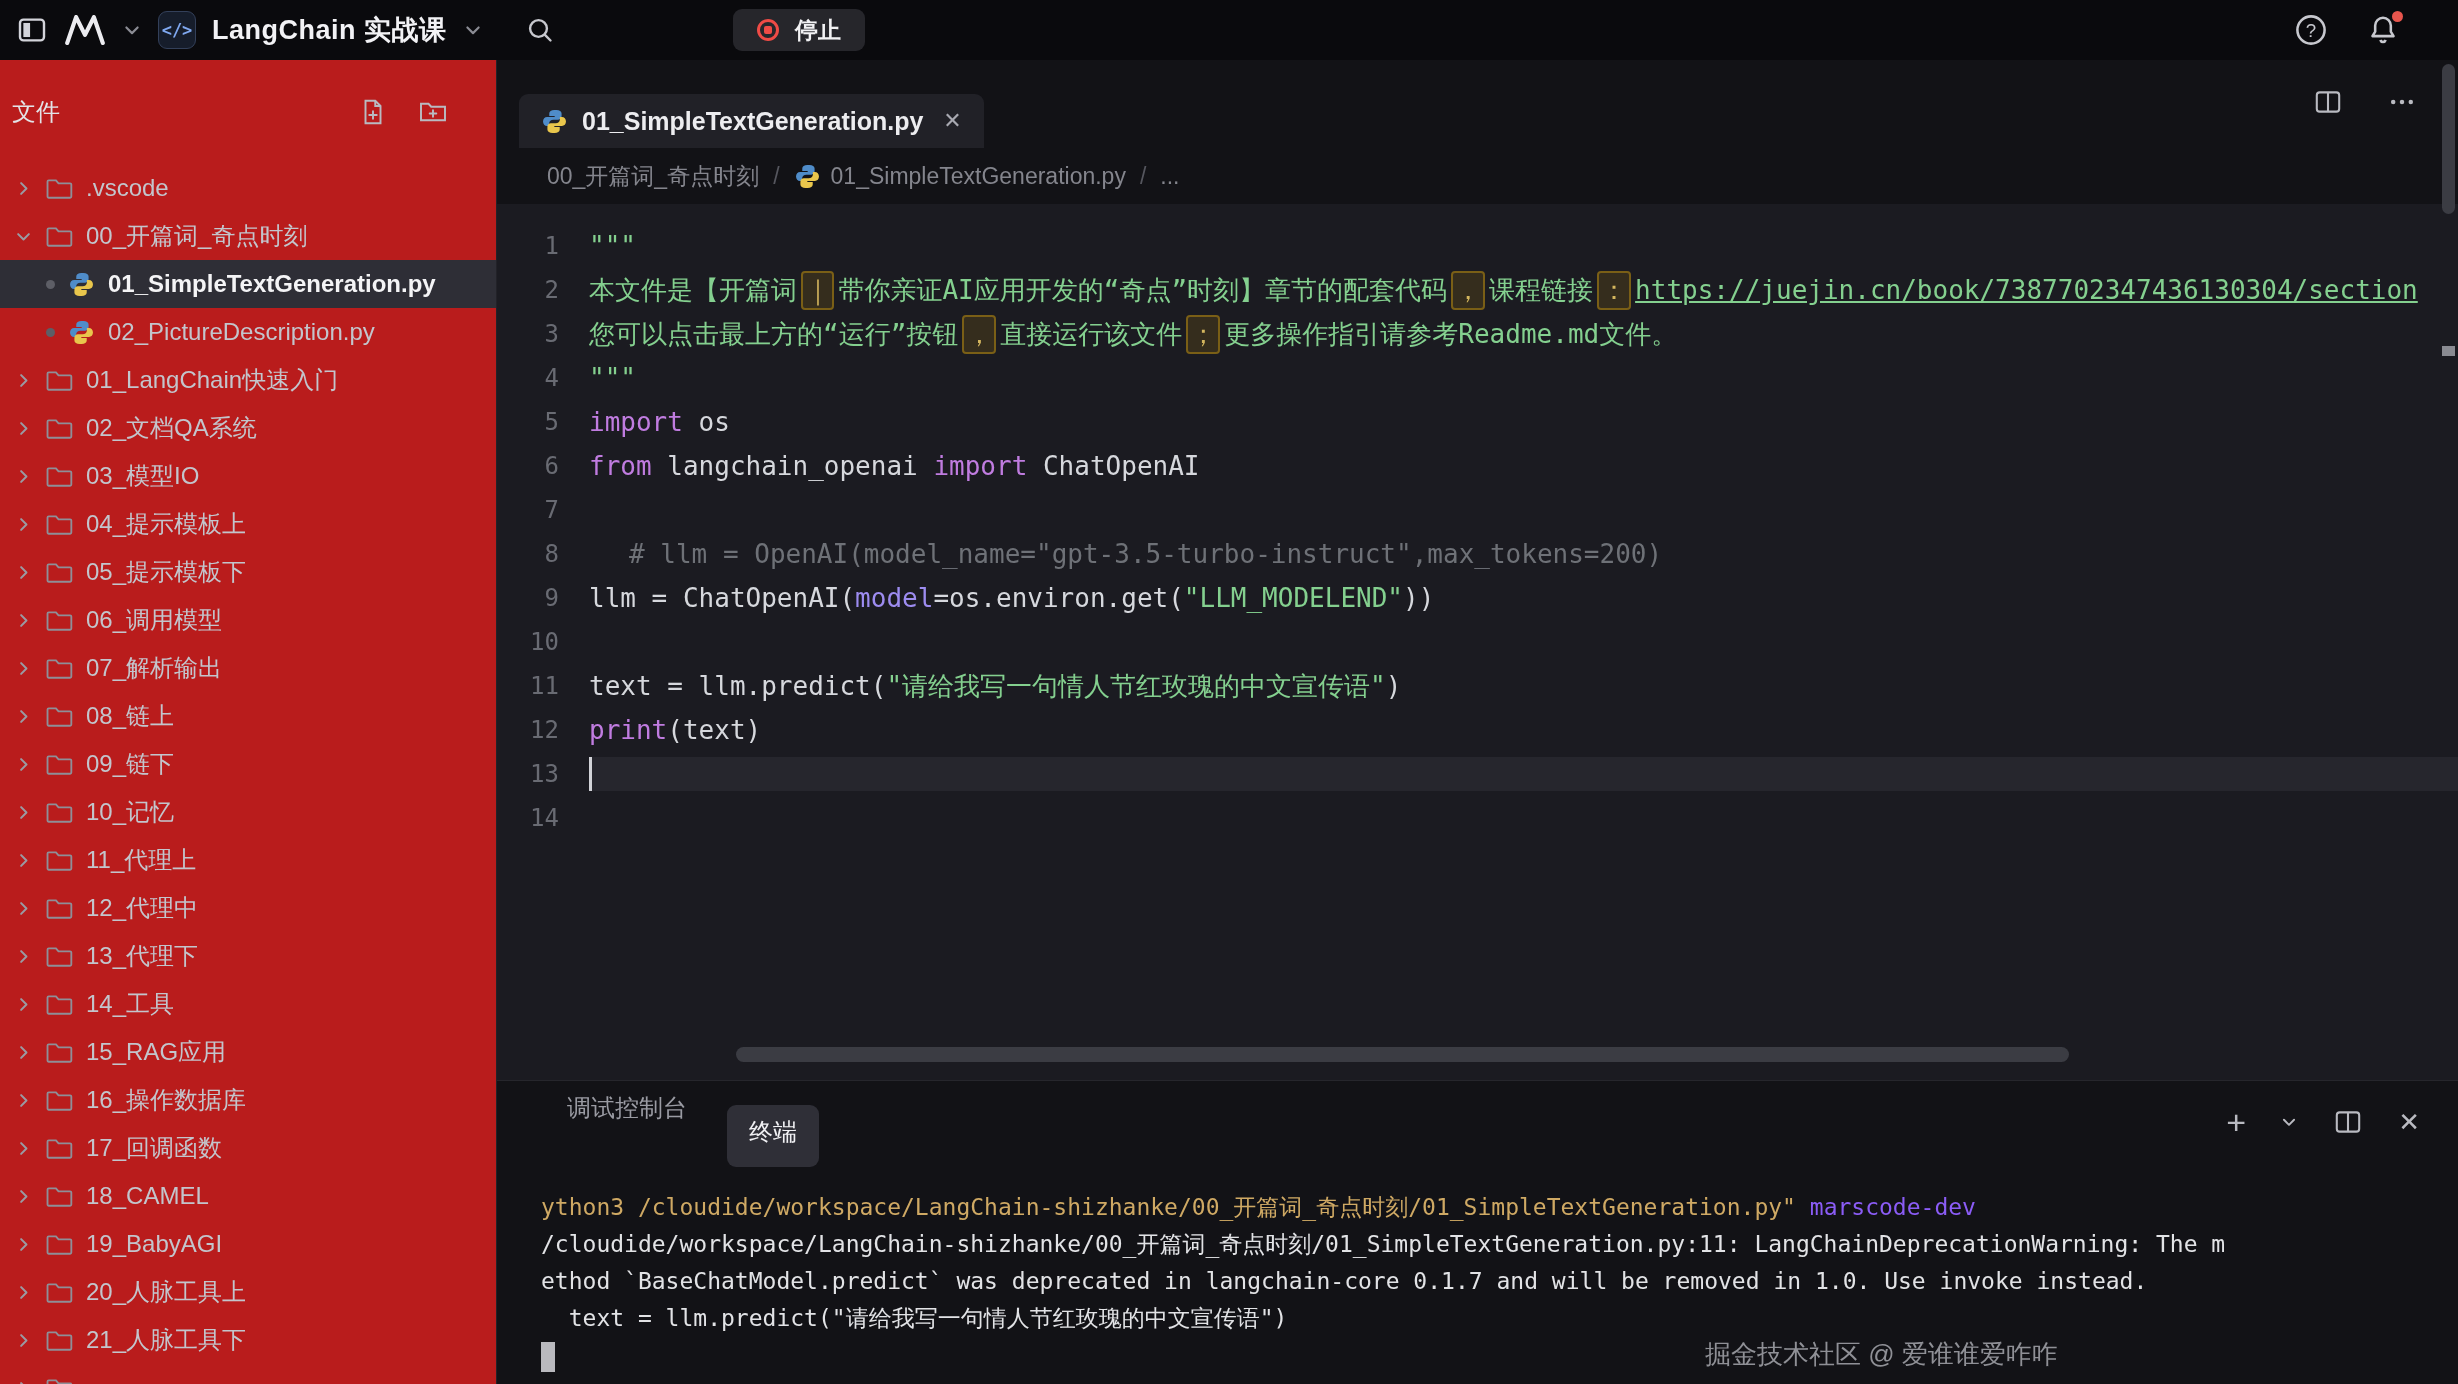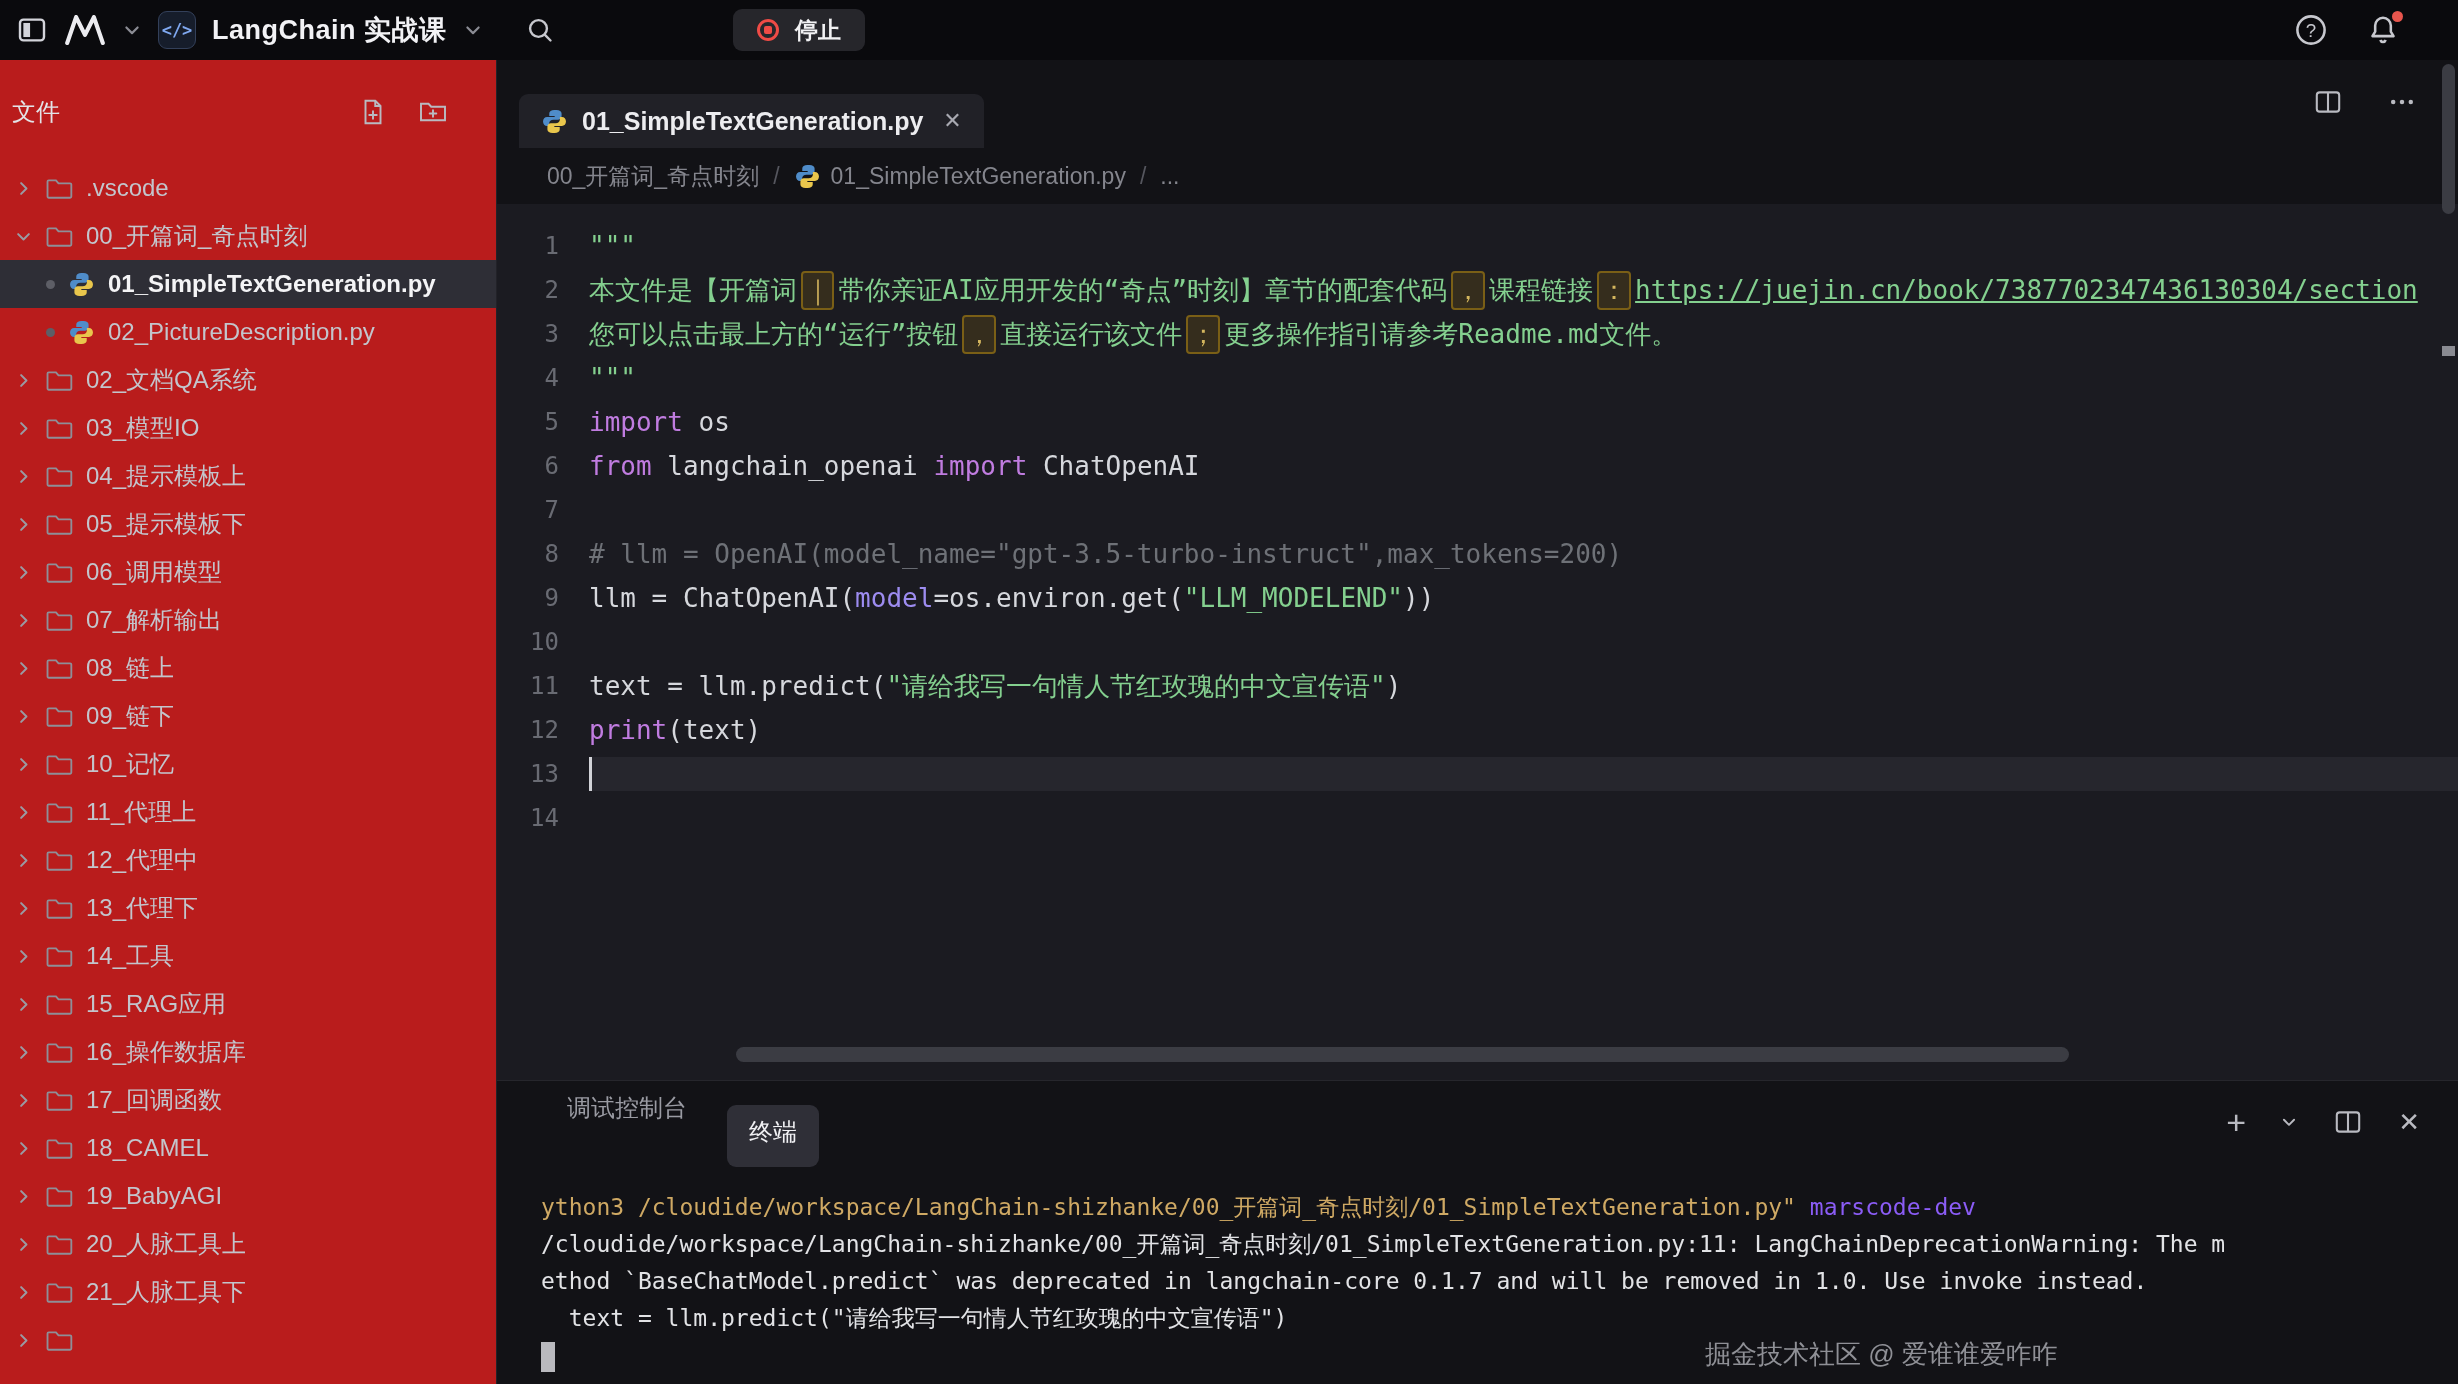"01_LangChain快速入门" div.tree-row { html: none -> <div> <span> <svg> <path></path> </svg> </span> <span> <svg> <path></path> </svg> </span> <span>01_LangChain快速入门</span> </div> }
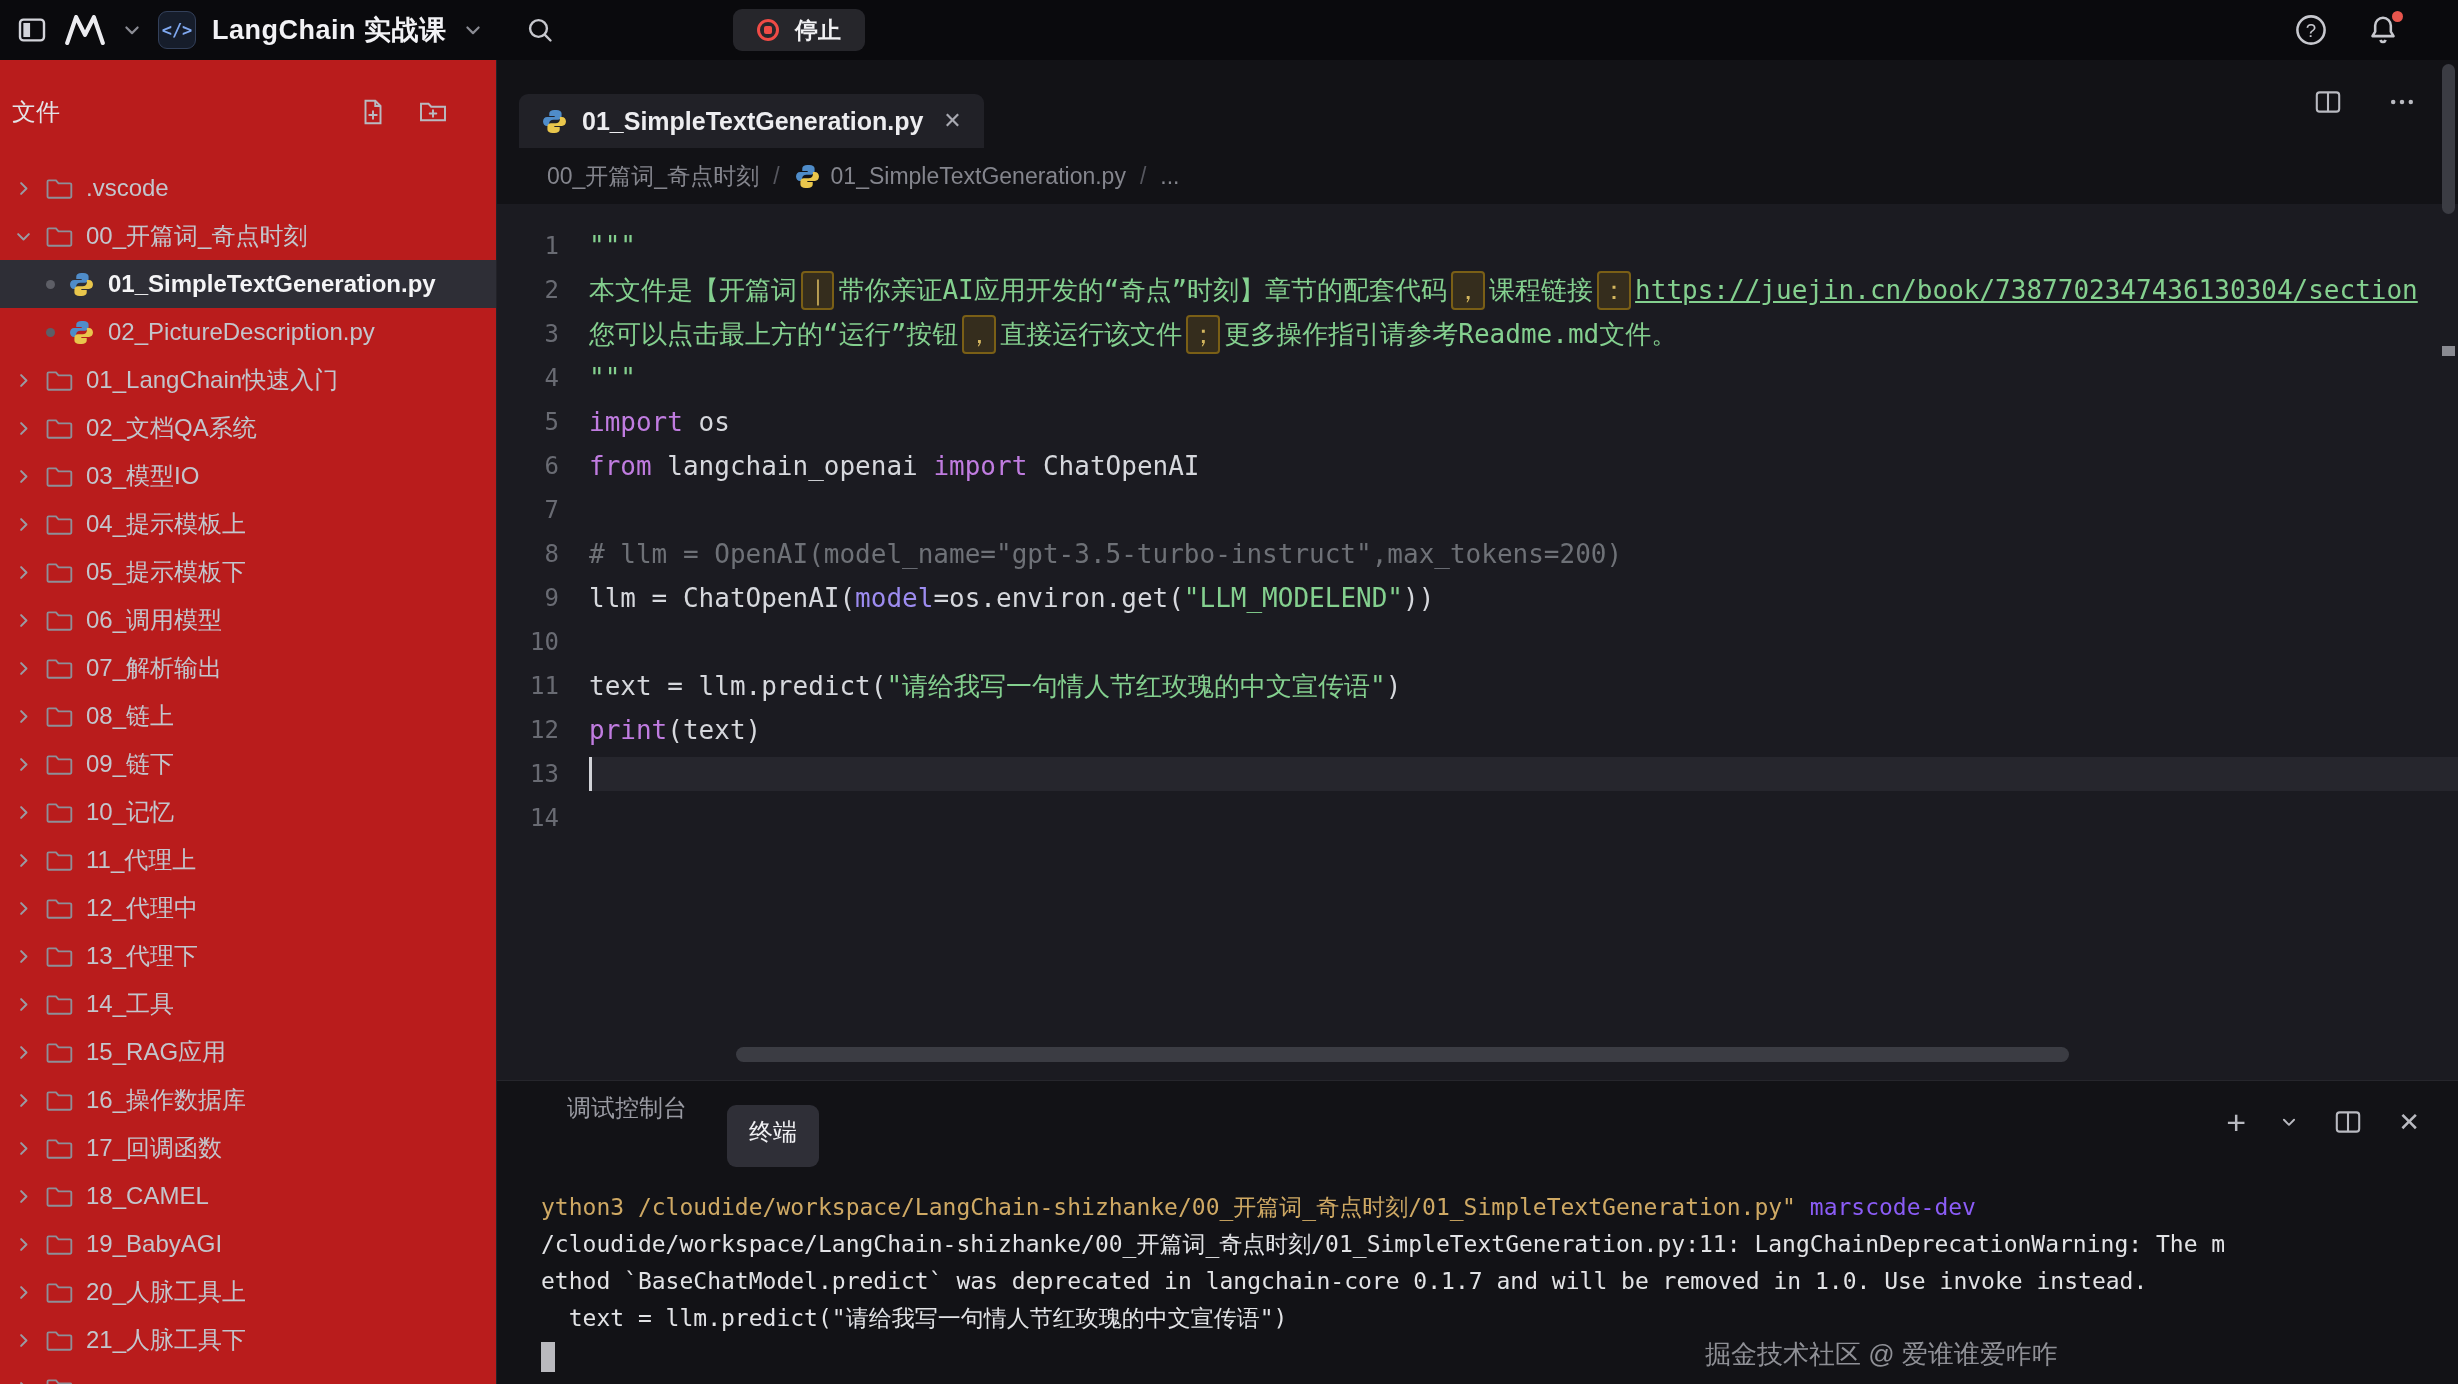"# llm =" .tk-cm { margin-left: none -> 40px }
